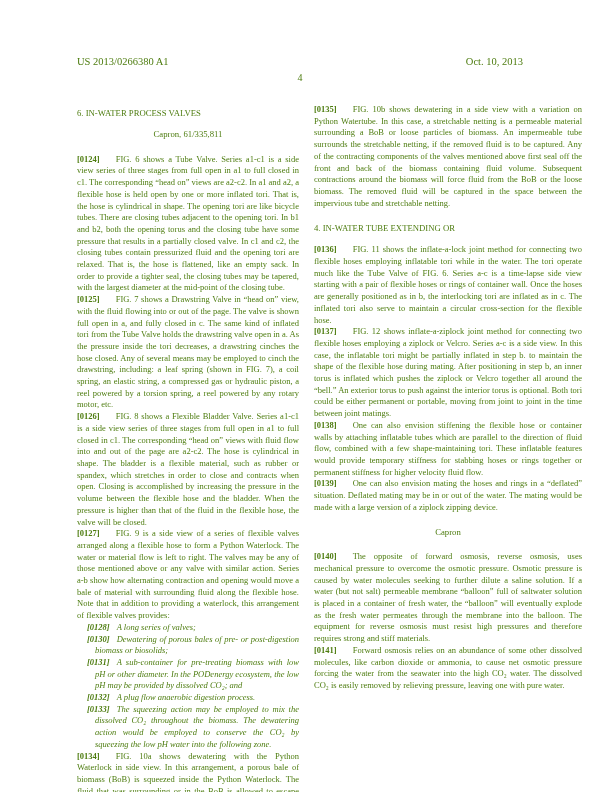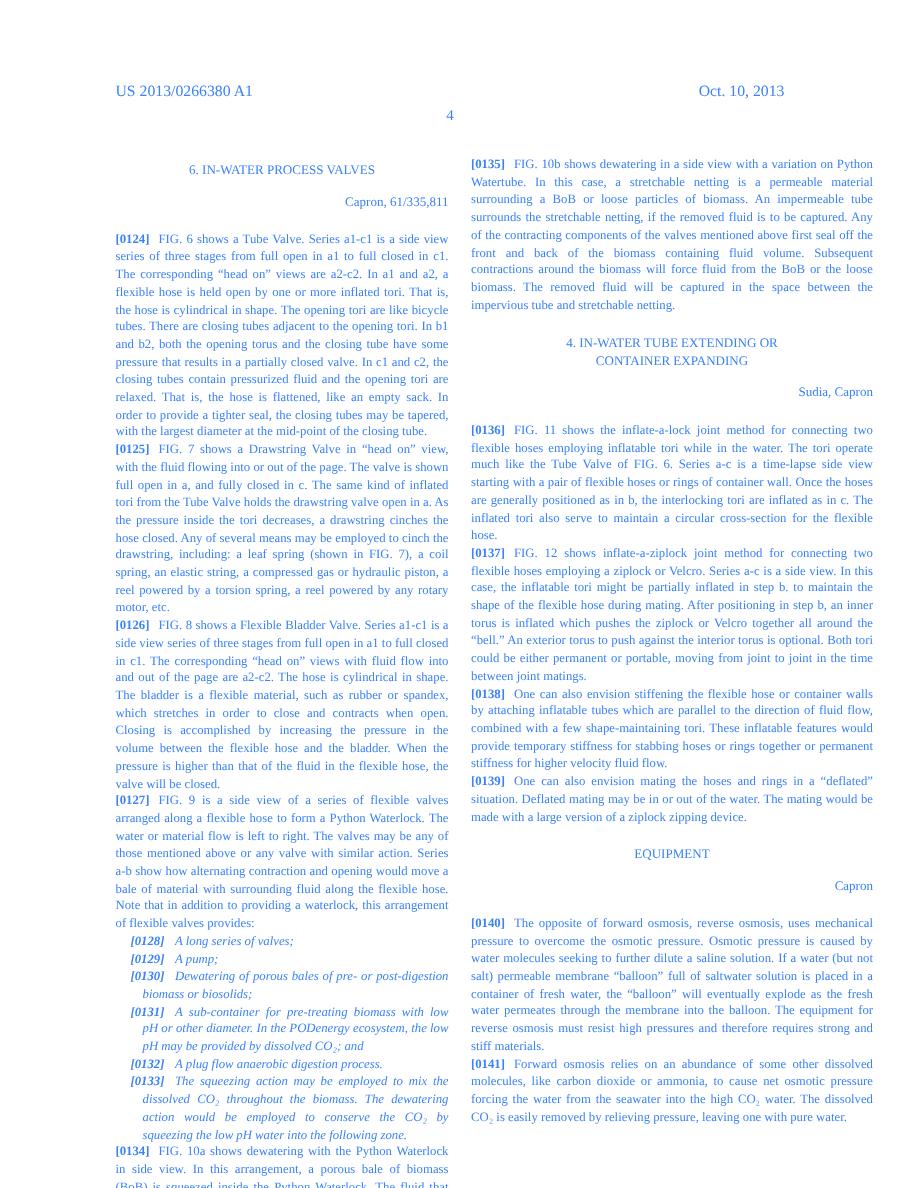"US 2013/0266380 A1" .page { color: #3b82f6 -> #4d7c0f }
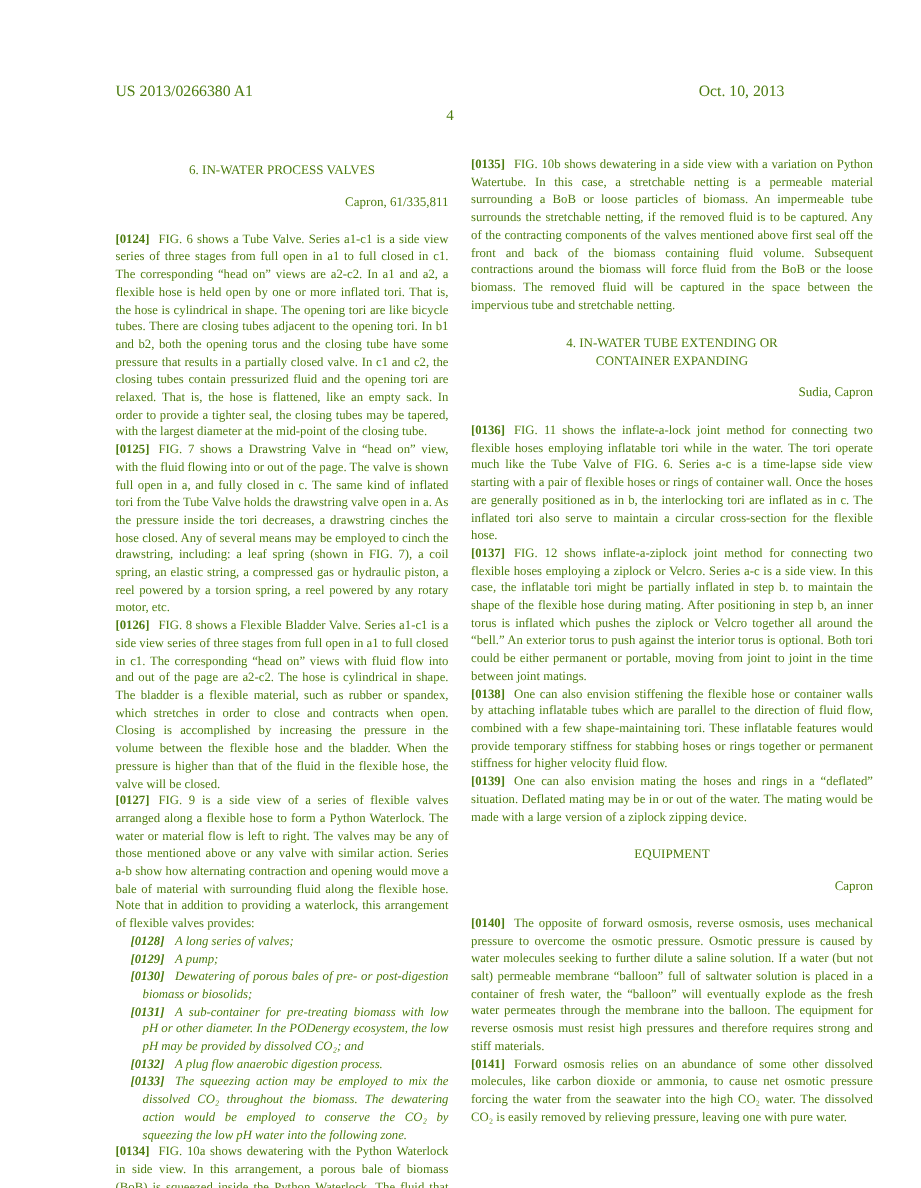"6. IN-WATER PROCESS VALVES" .sect-heading { text-align: center -> left }
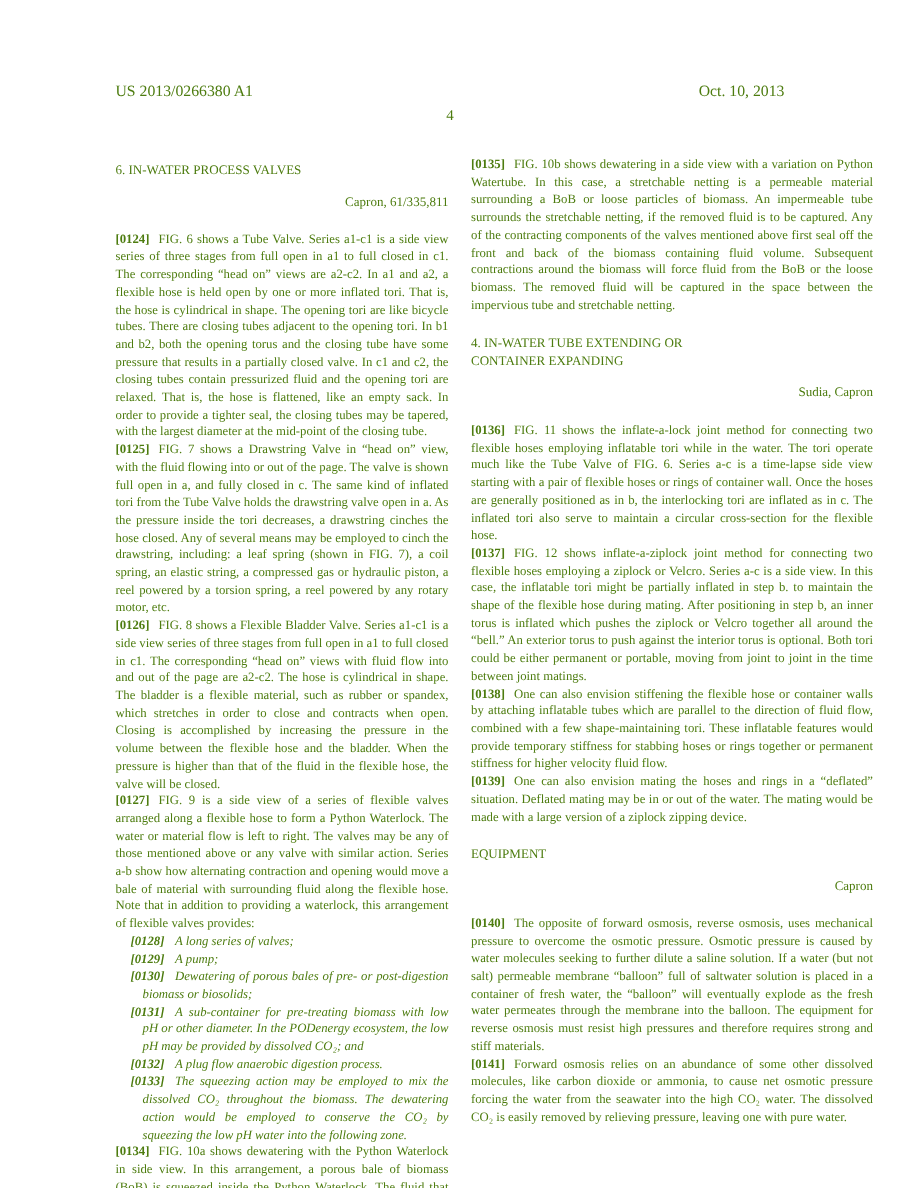"[0135]" .pnum { padding-right: 6px -> 16px }
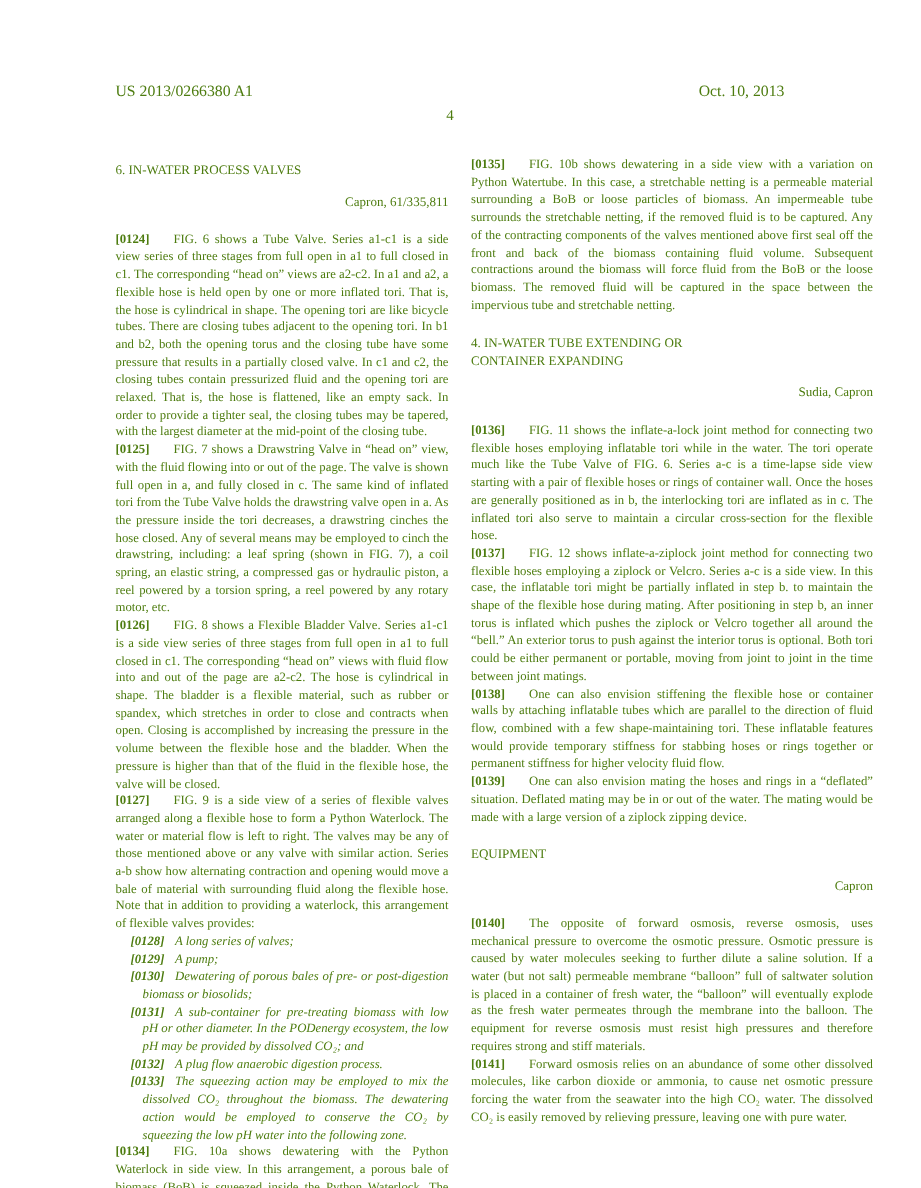"Capron, 61/335,811" .sub-heading { text-align: right -> center }
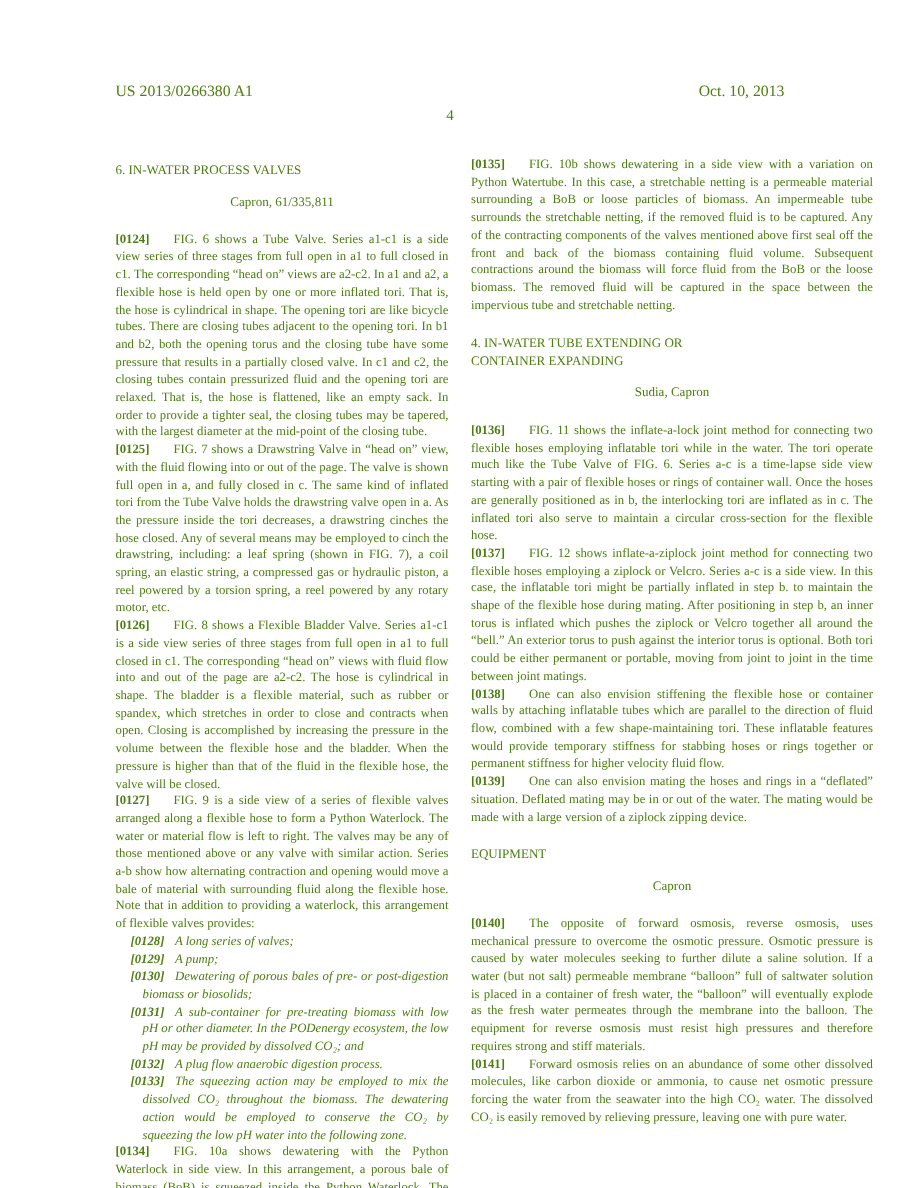"CONTAINER EXPANDING" div { html: <div>CONTAINER EXPANDING</div> -> none }
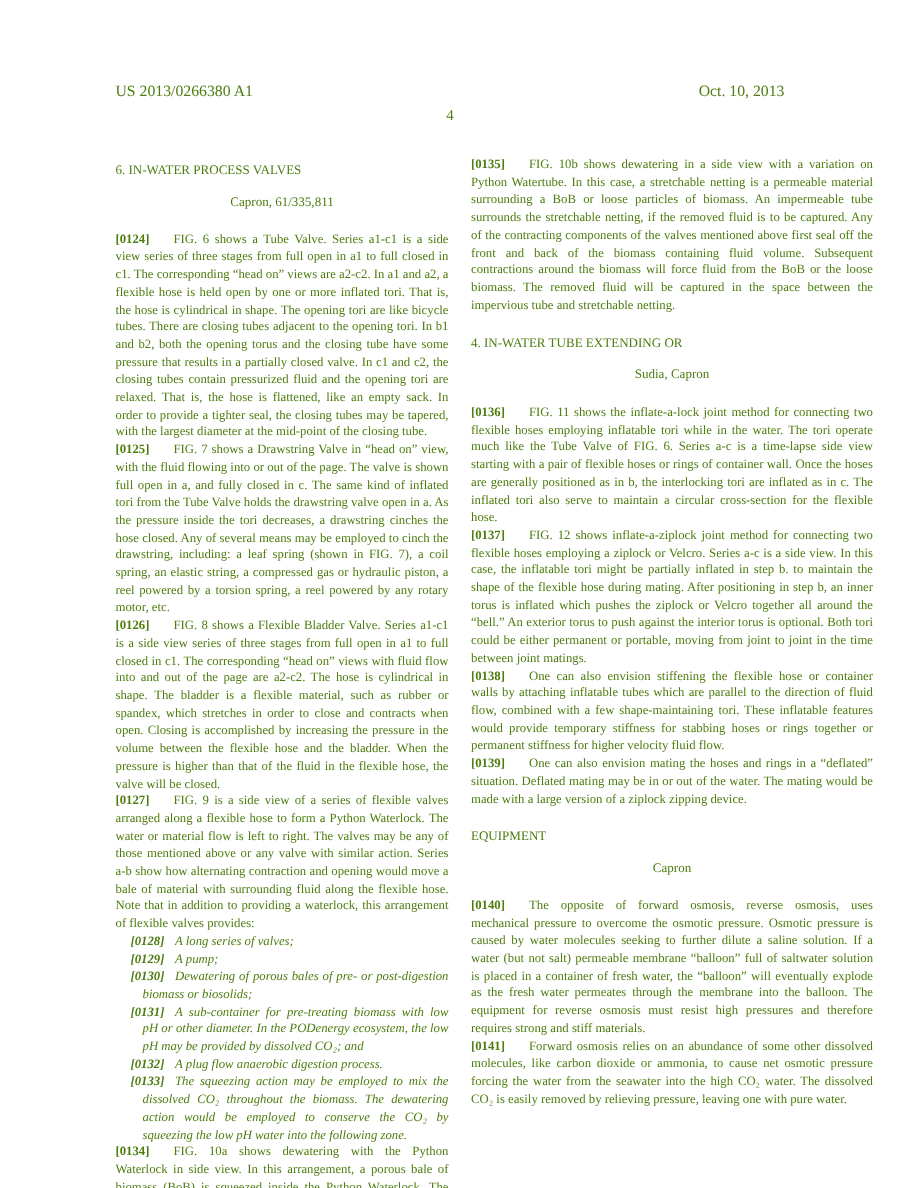"Sudia, Capron" div.sub-heading { html: <div>Sudia, Capron</div> -> none }
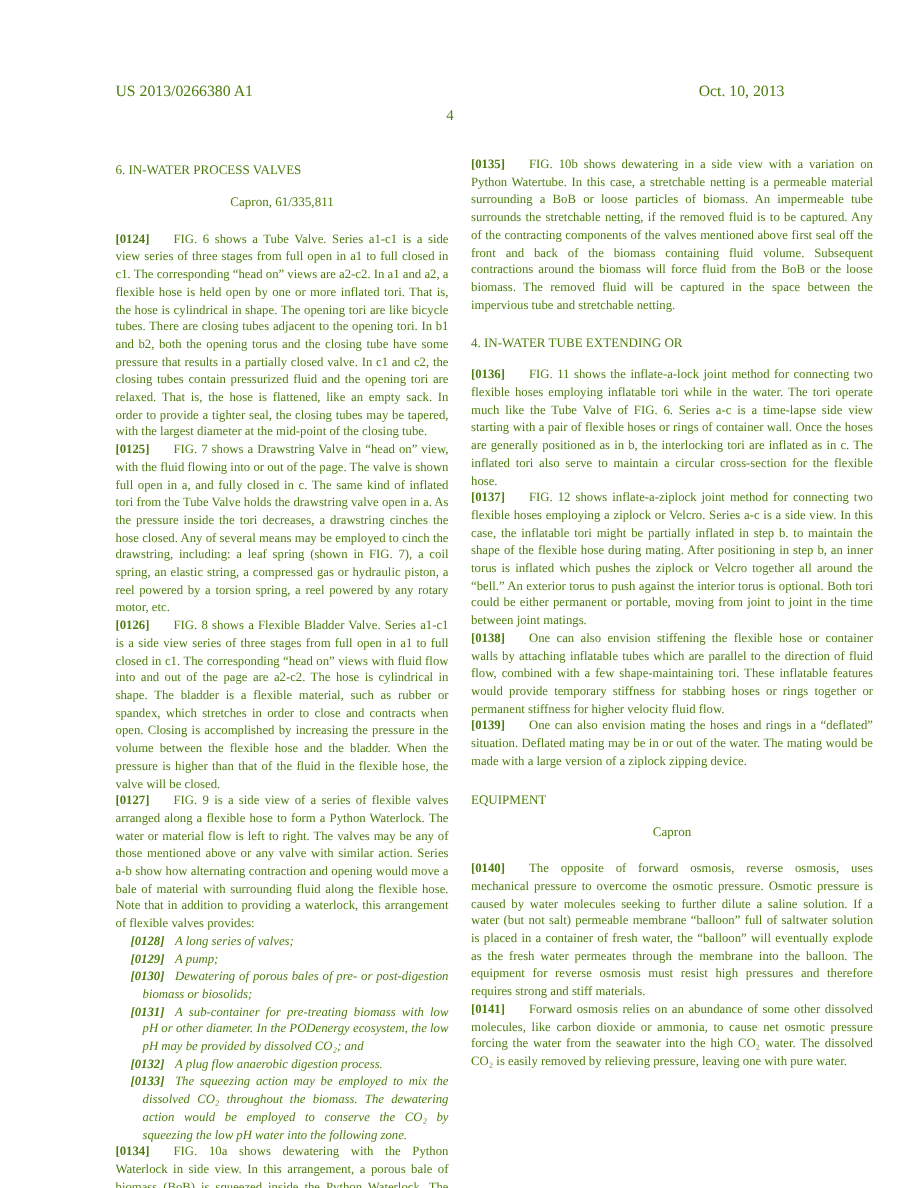"EQUIPMENT" div { html: <div>EQUIPMENT</div> -> none }
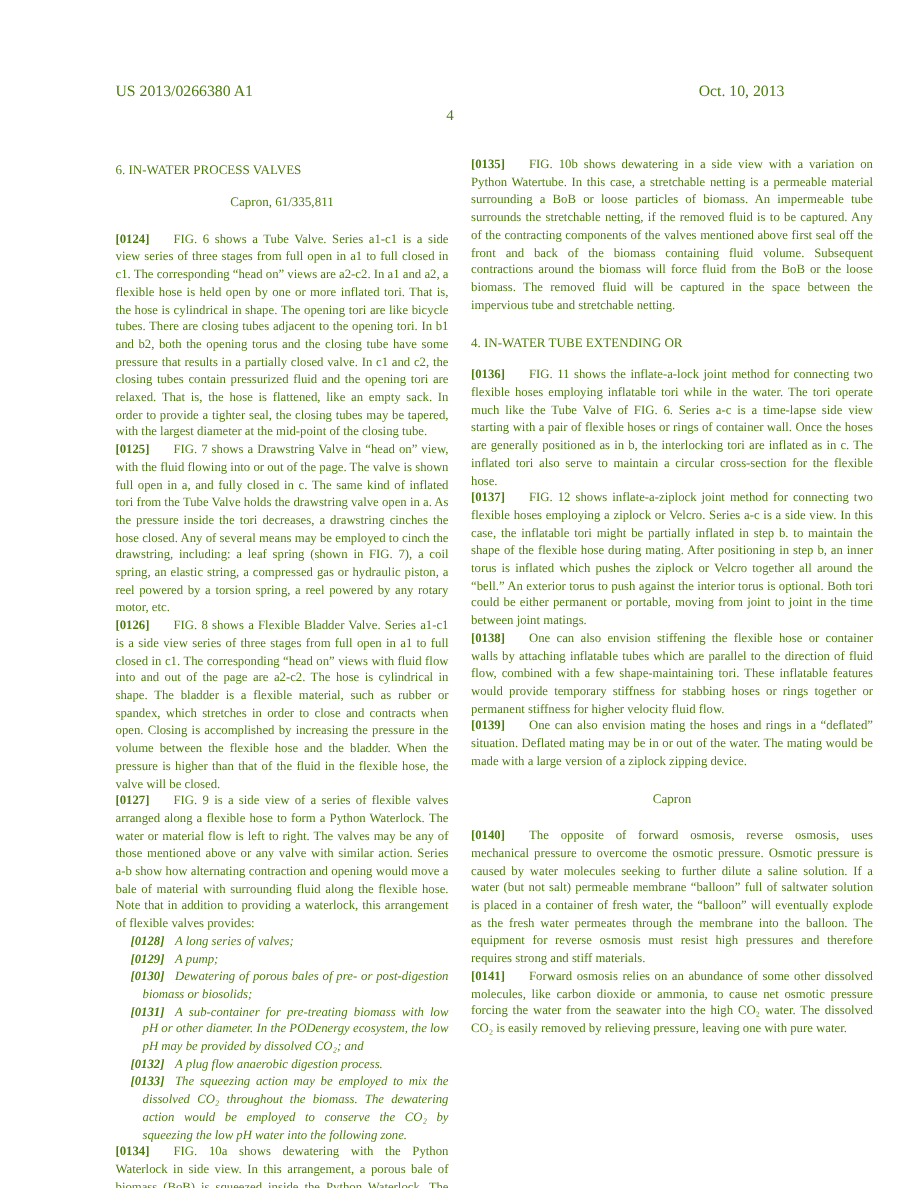"[0129] A pump;" p.para { html: <p><span>[0129]</span><span>A pump;</span></p> -> none }
